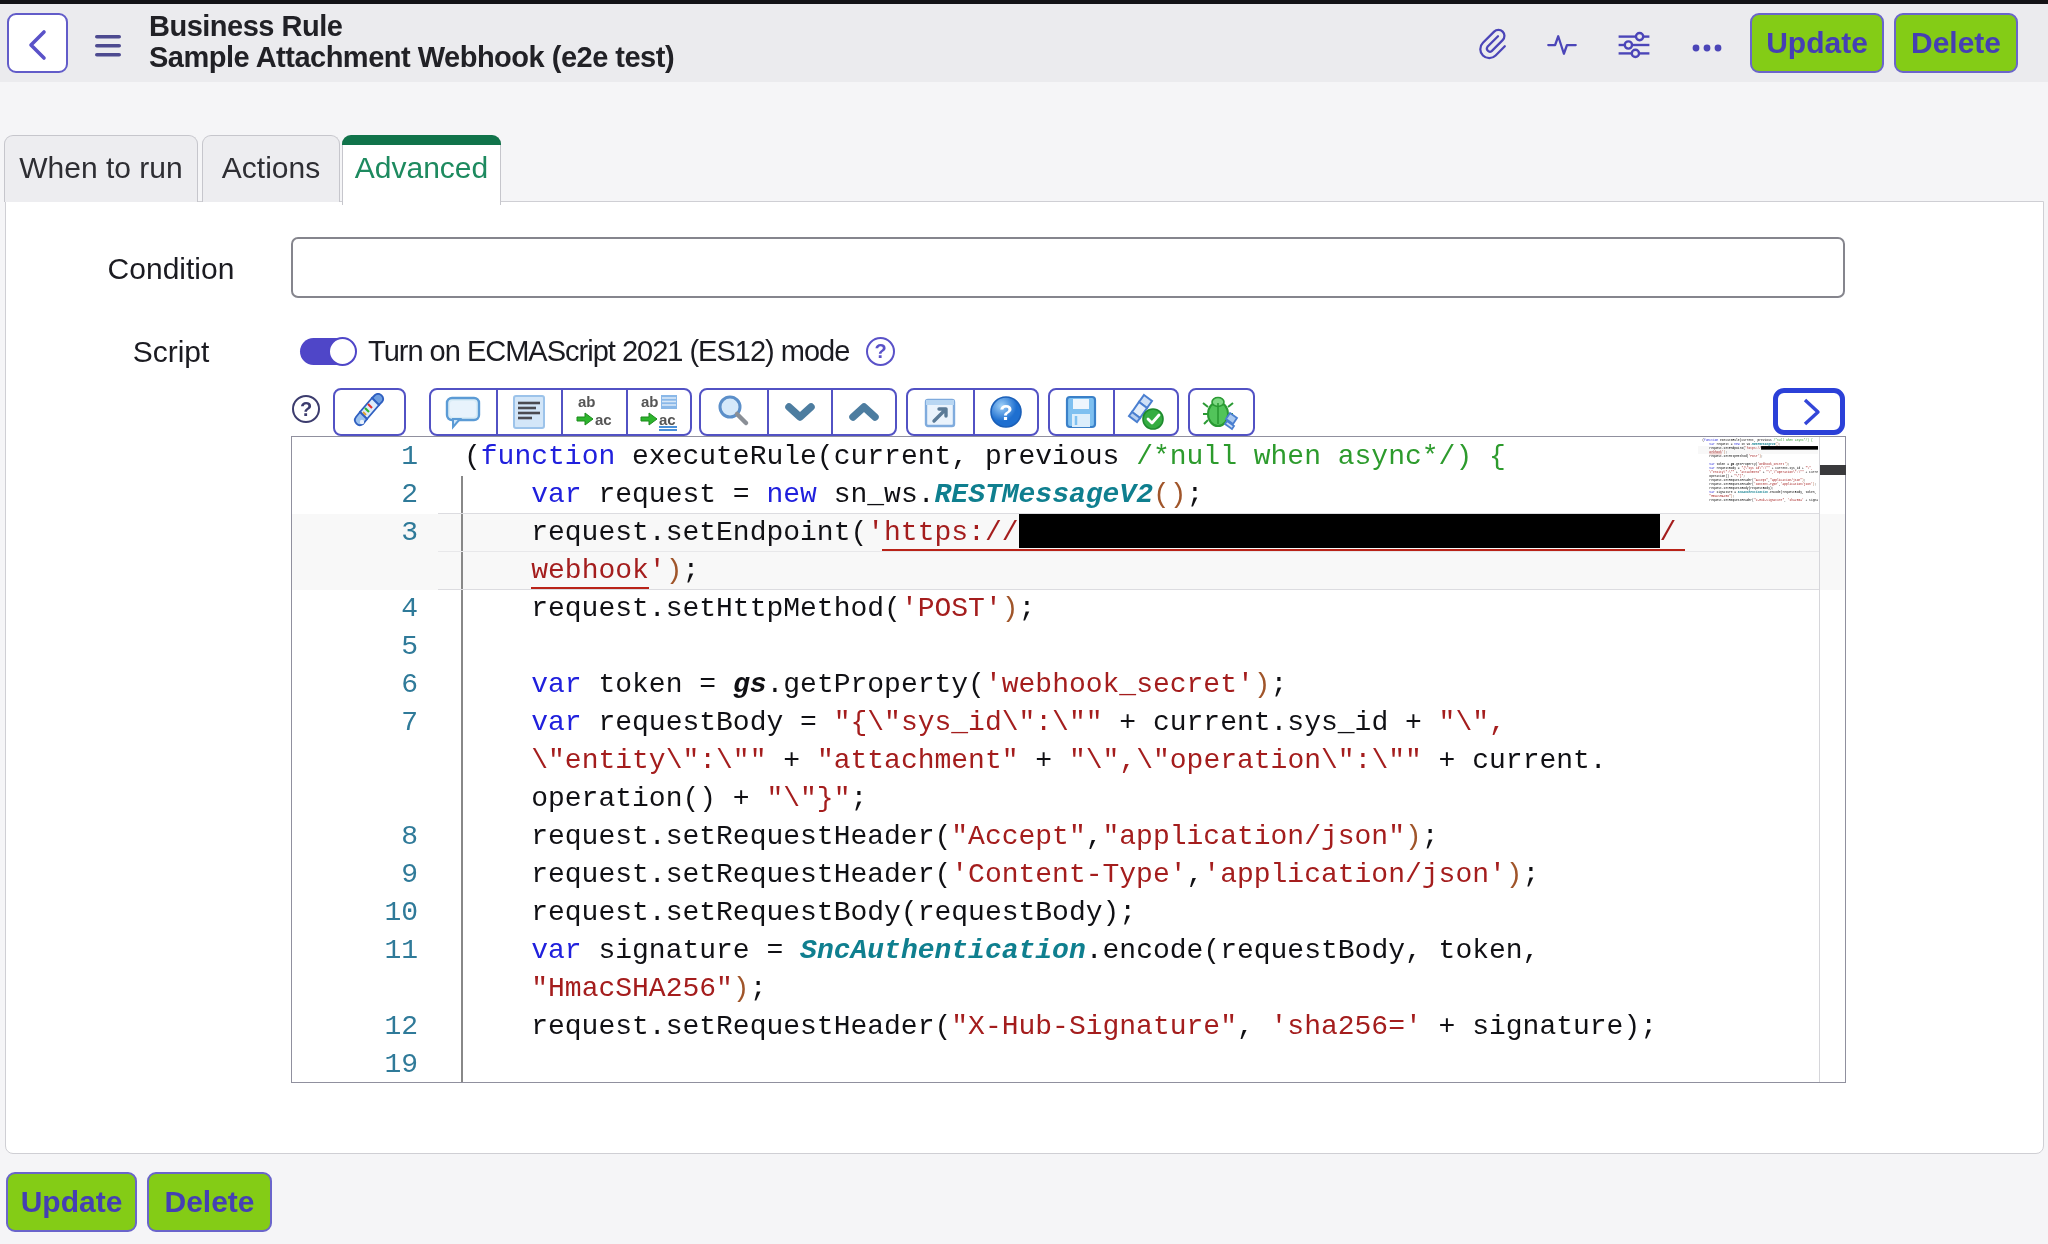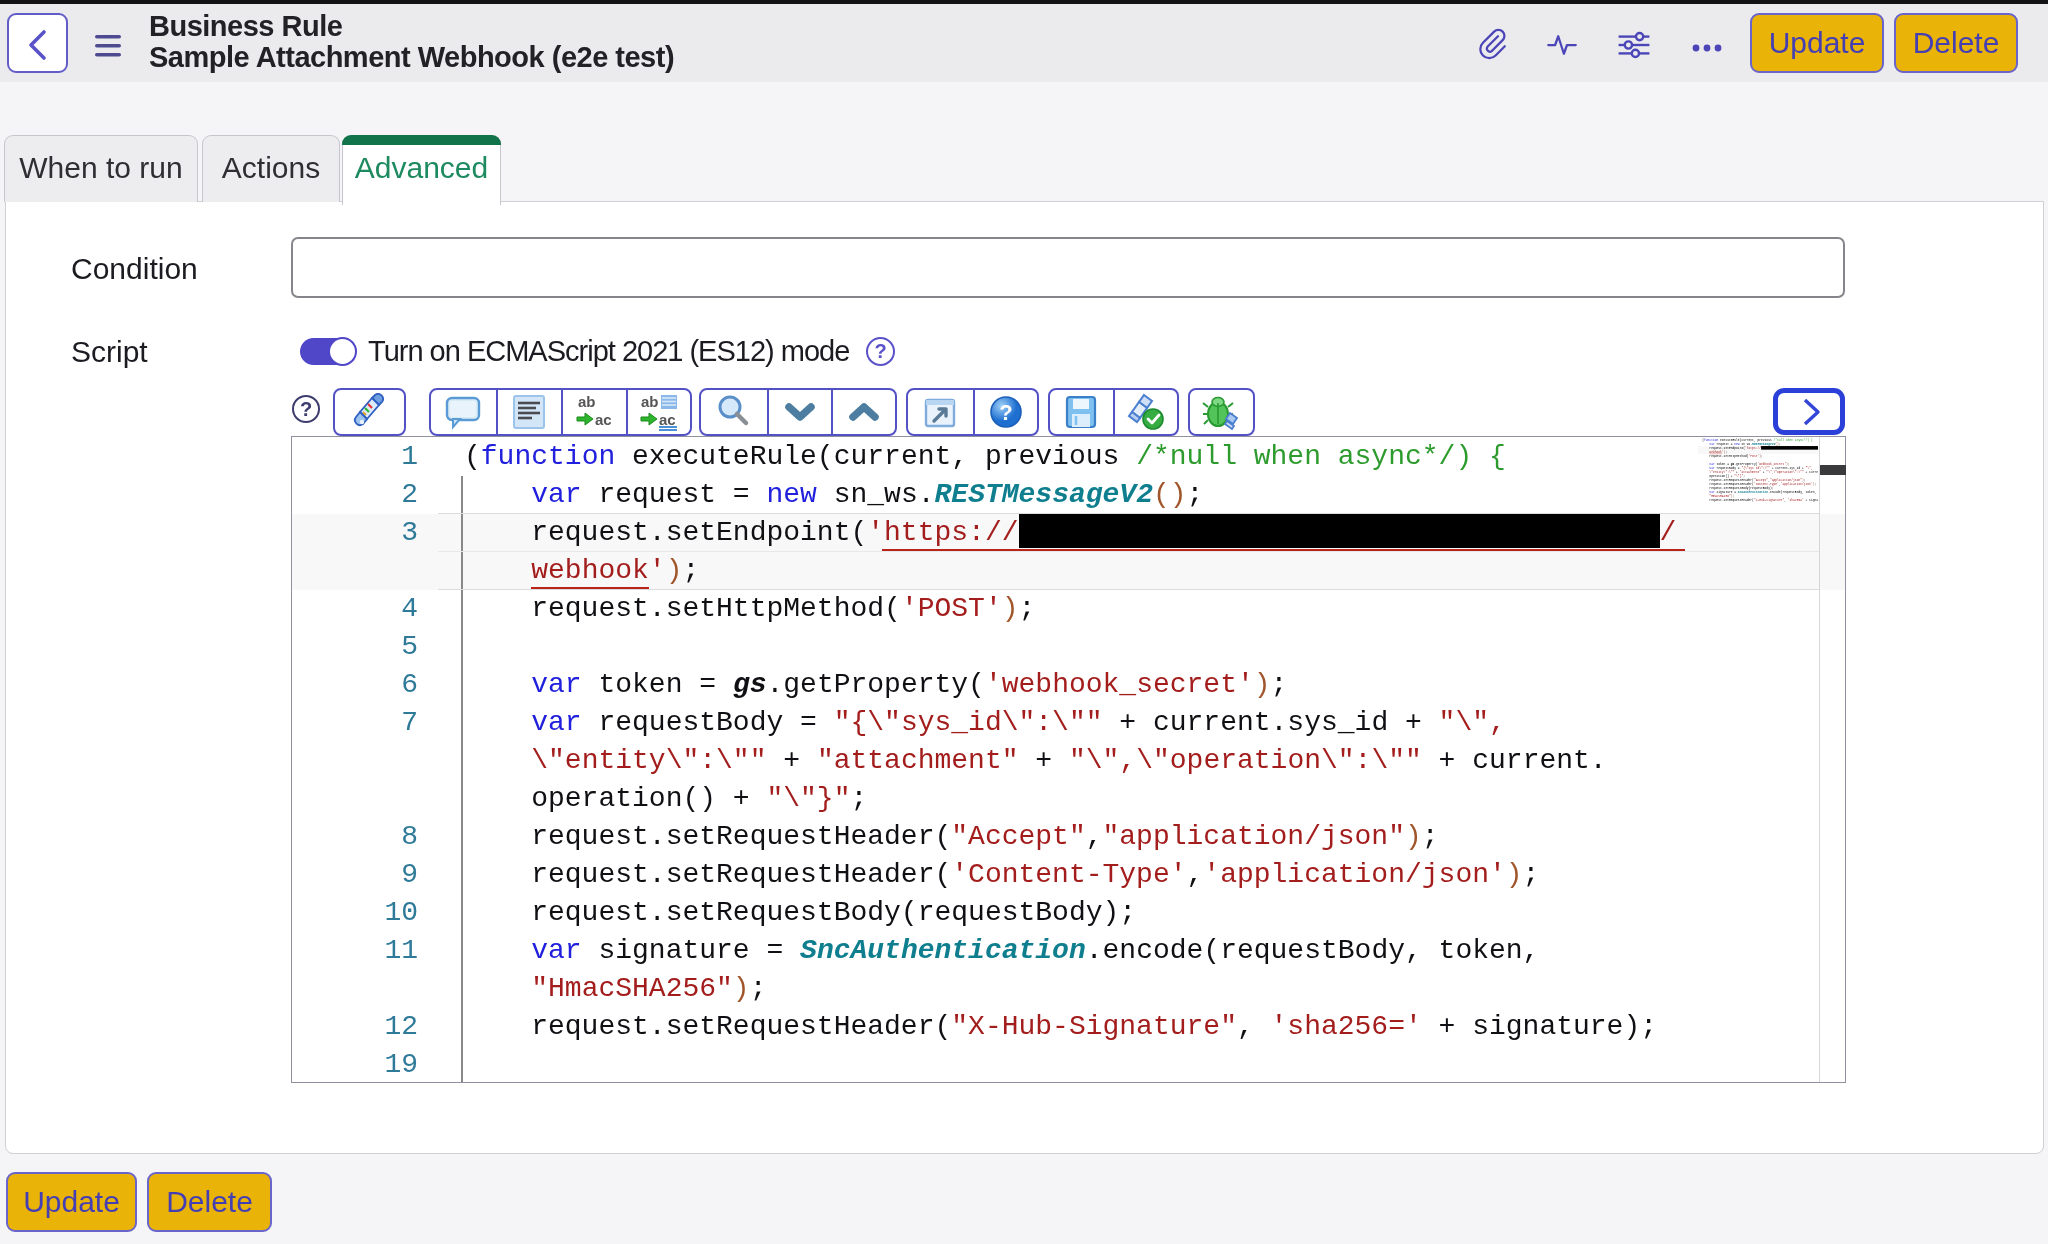"Update" .btn { background: #eab308 -> #84cc16; font-weight: normal -> bold }
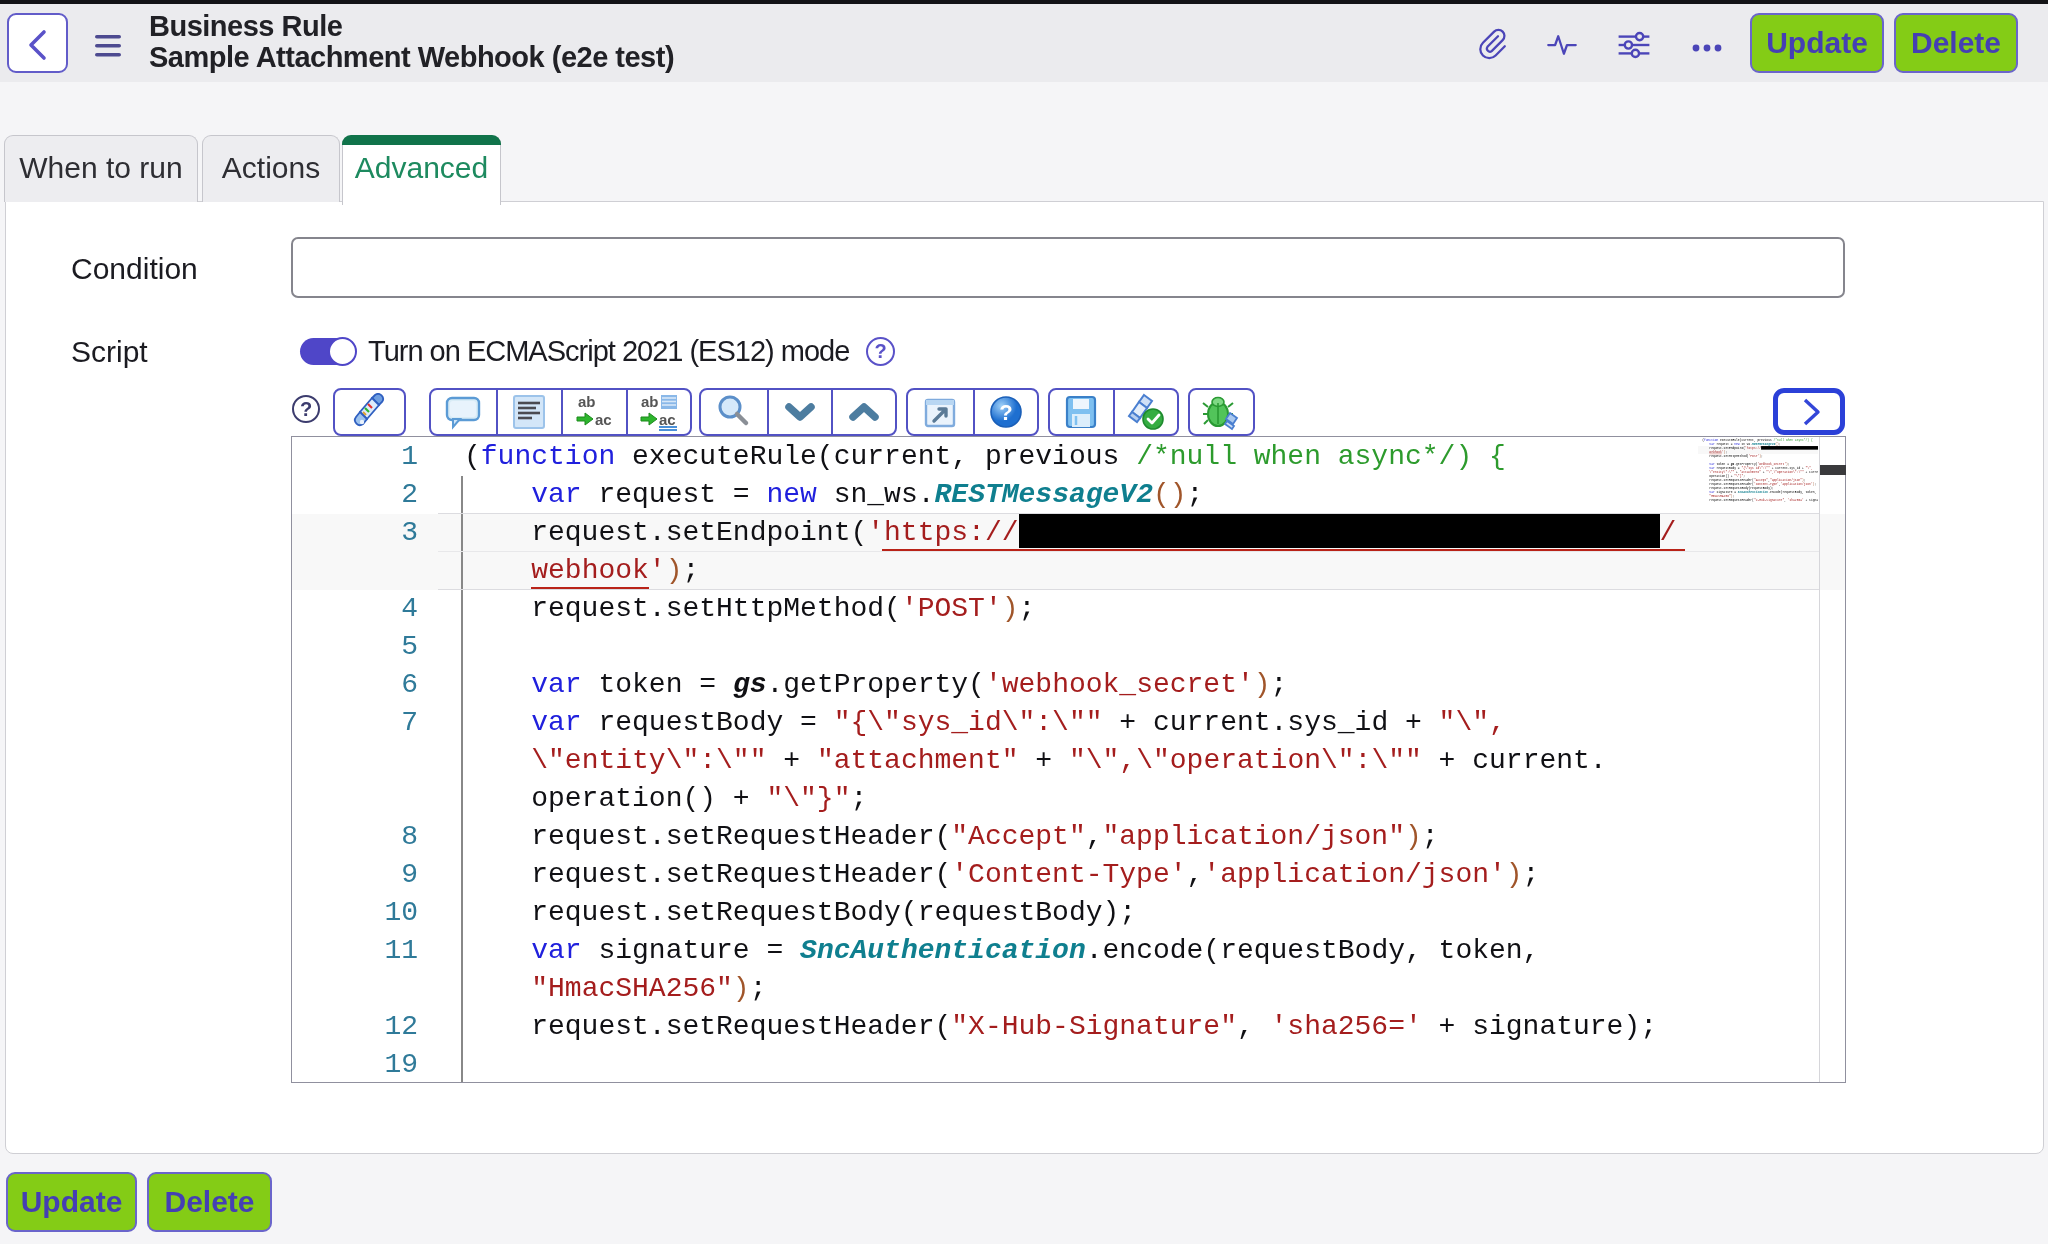"Condition" .lbl { text-align: left -> center }
